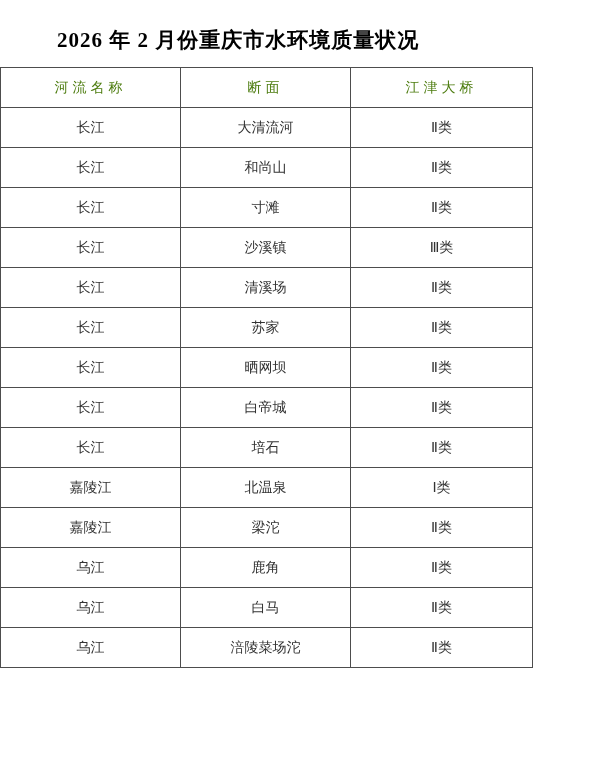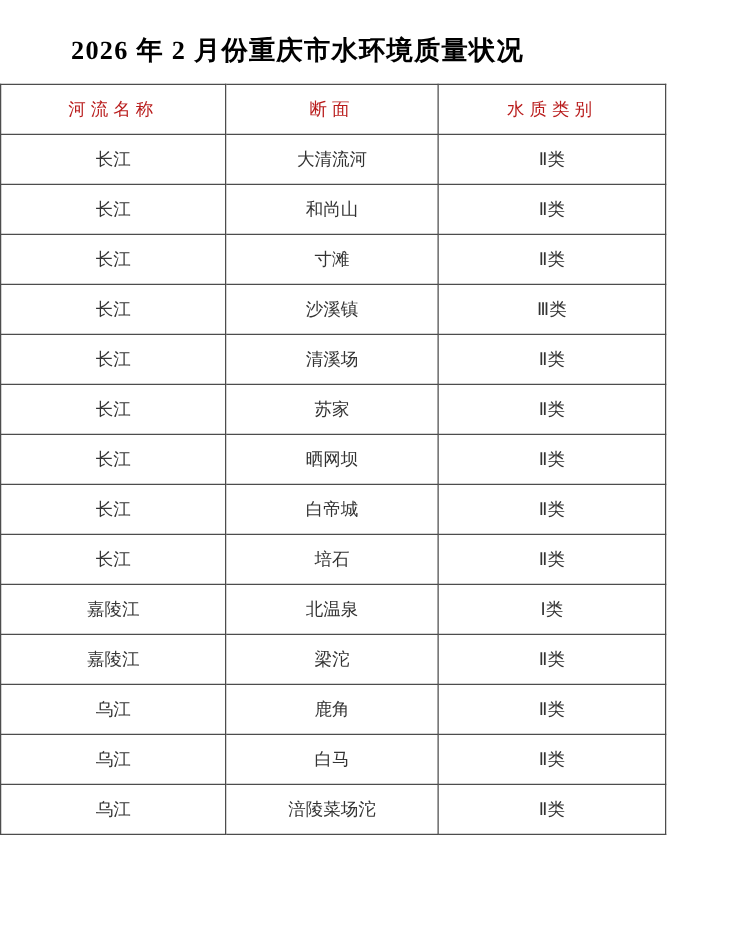"河流名称" table.water-table th { color: #b91c1c -> #4d7c0f }
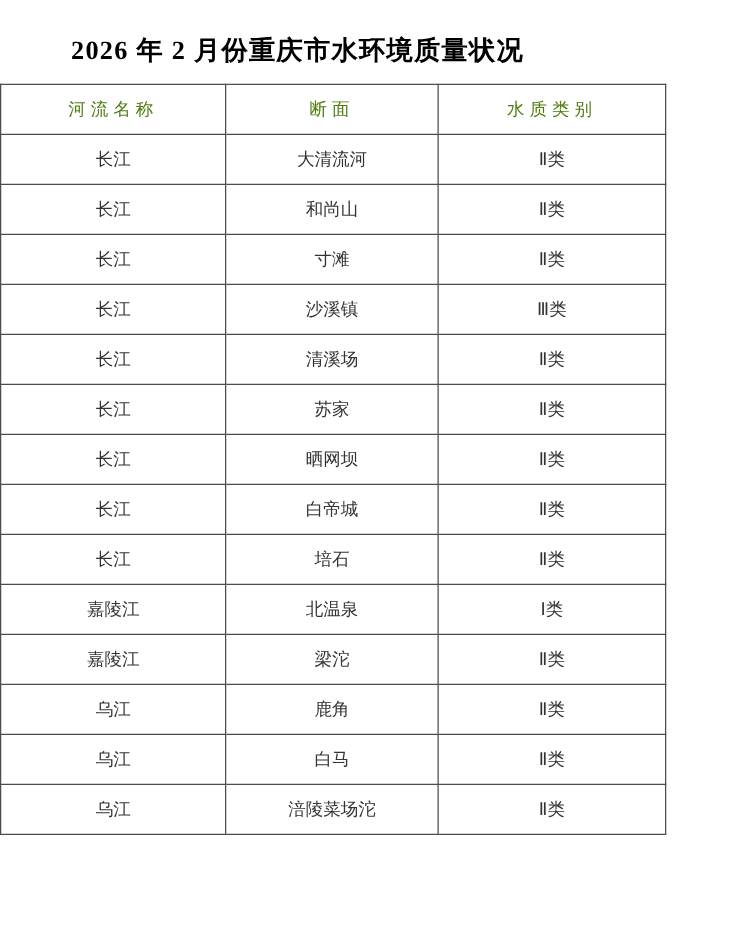"水质类别" th { text: 水质类别 -> 江津大桥 }
